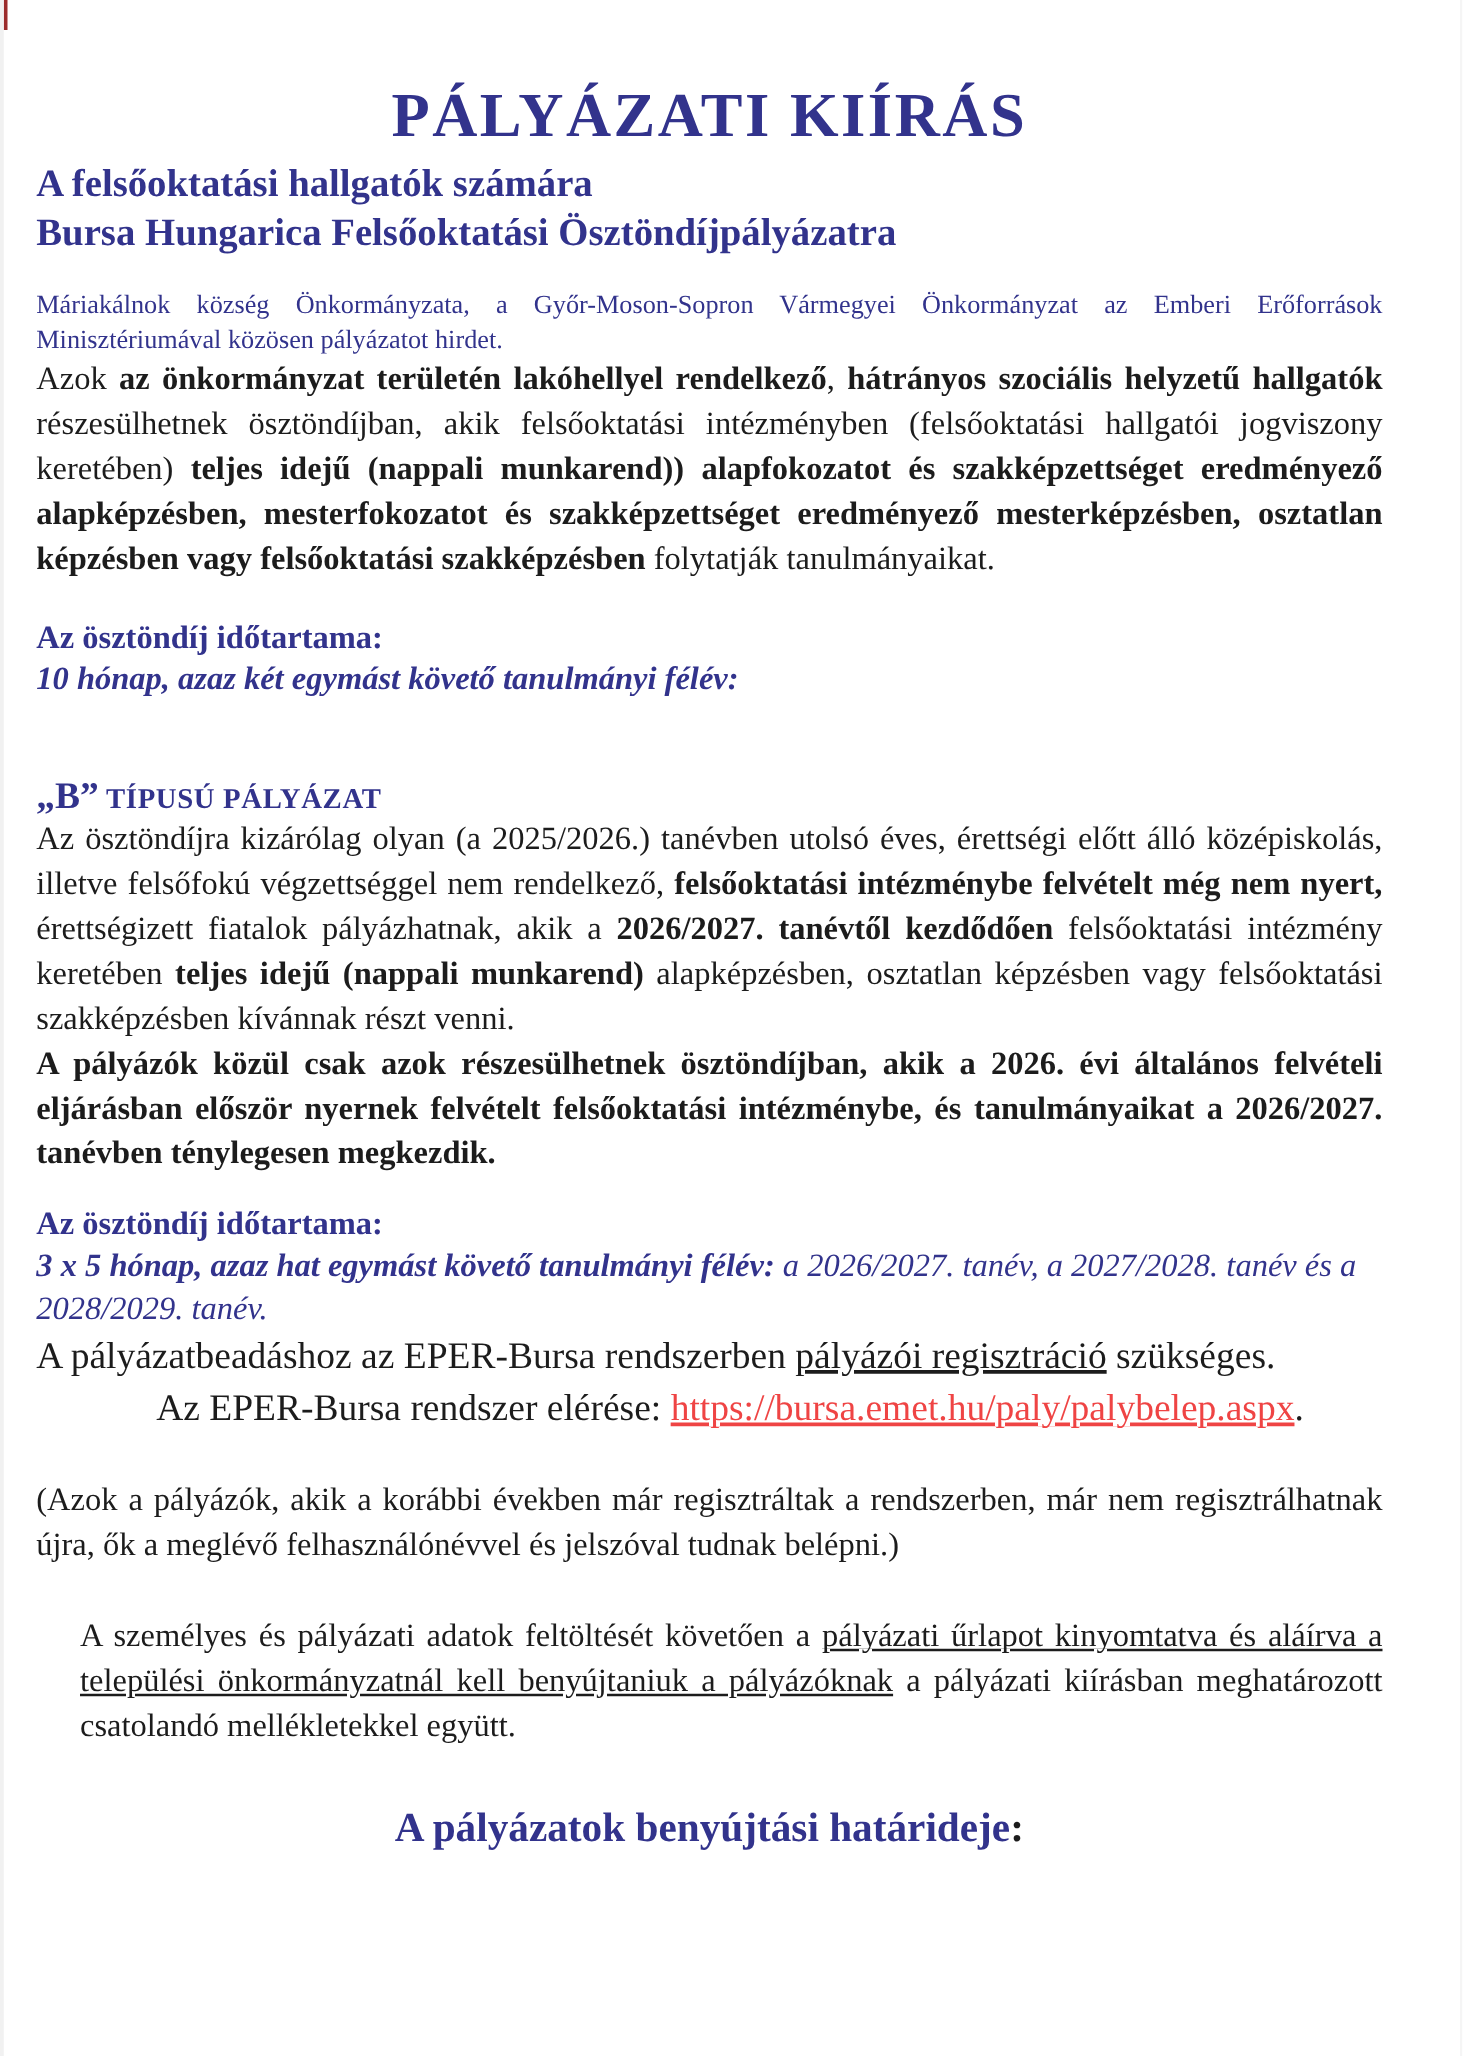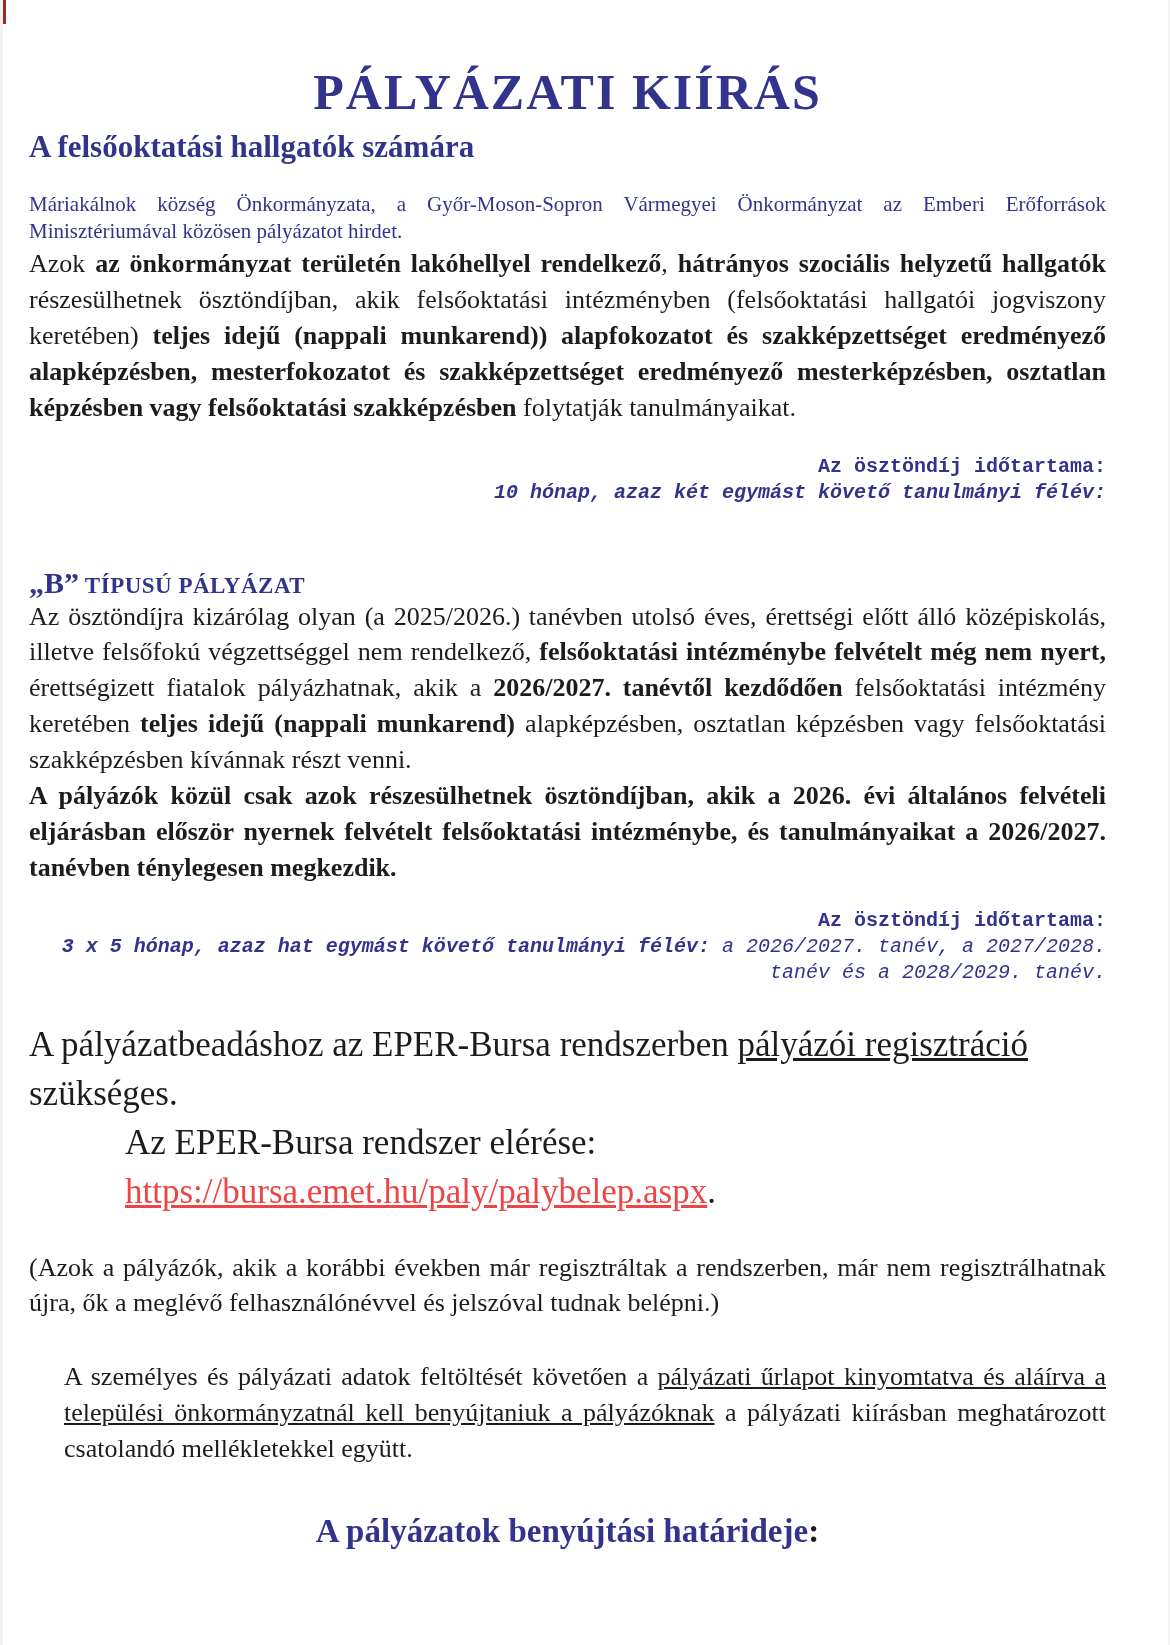"Bursa Hungarica Felsőoktatási" div.subtitle { html: none -> <div>Bursa Hungarica Felsőoktatási Ösztöndíjpályázatra</div> }
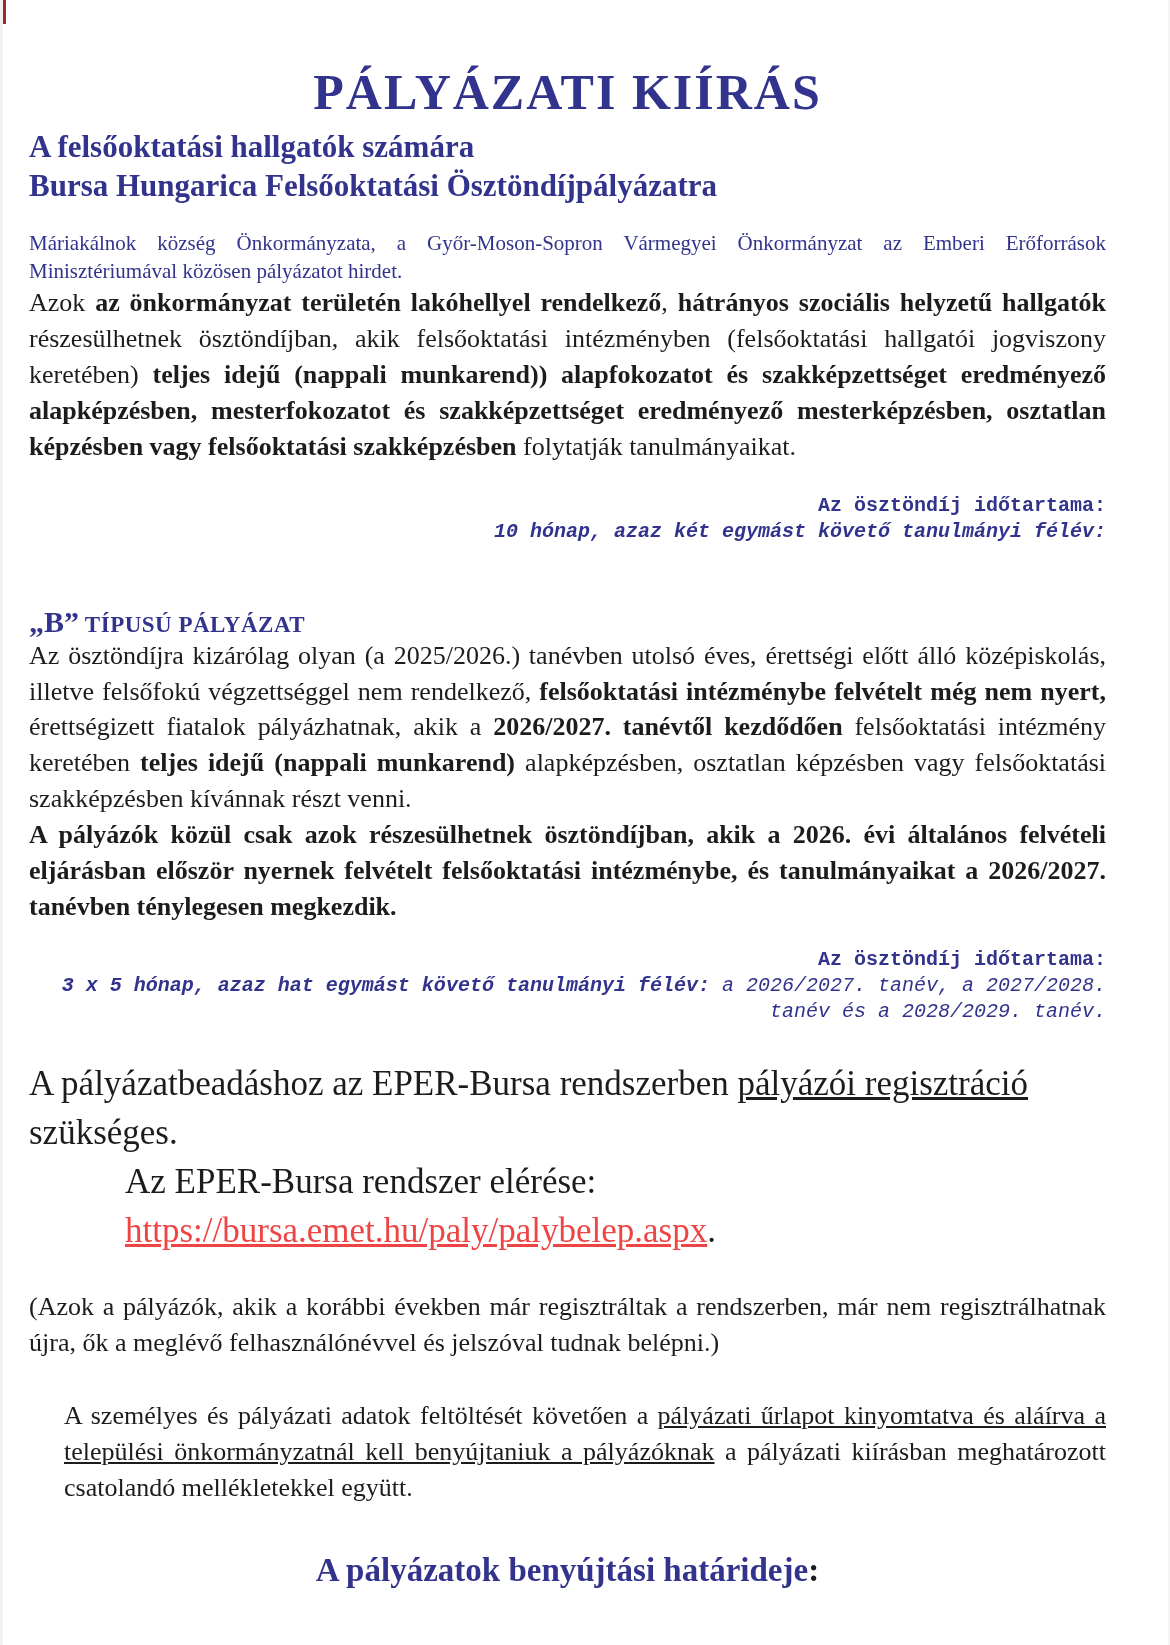"Az ösztöndíj időtartama:" .duration { font-family: Liberation Mono, monospace -> none; font-size: 20px -> 26px; text-align: right -> left }
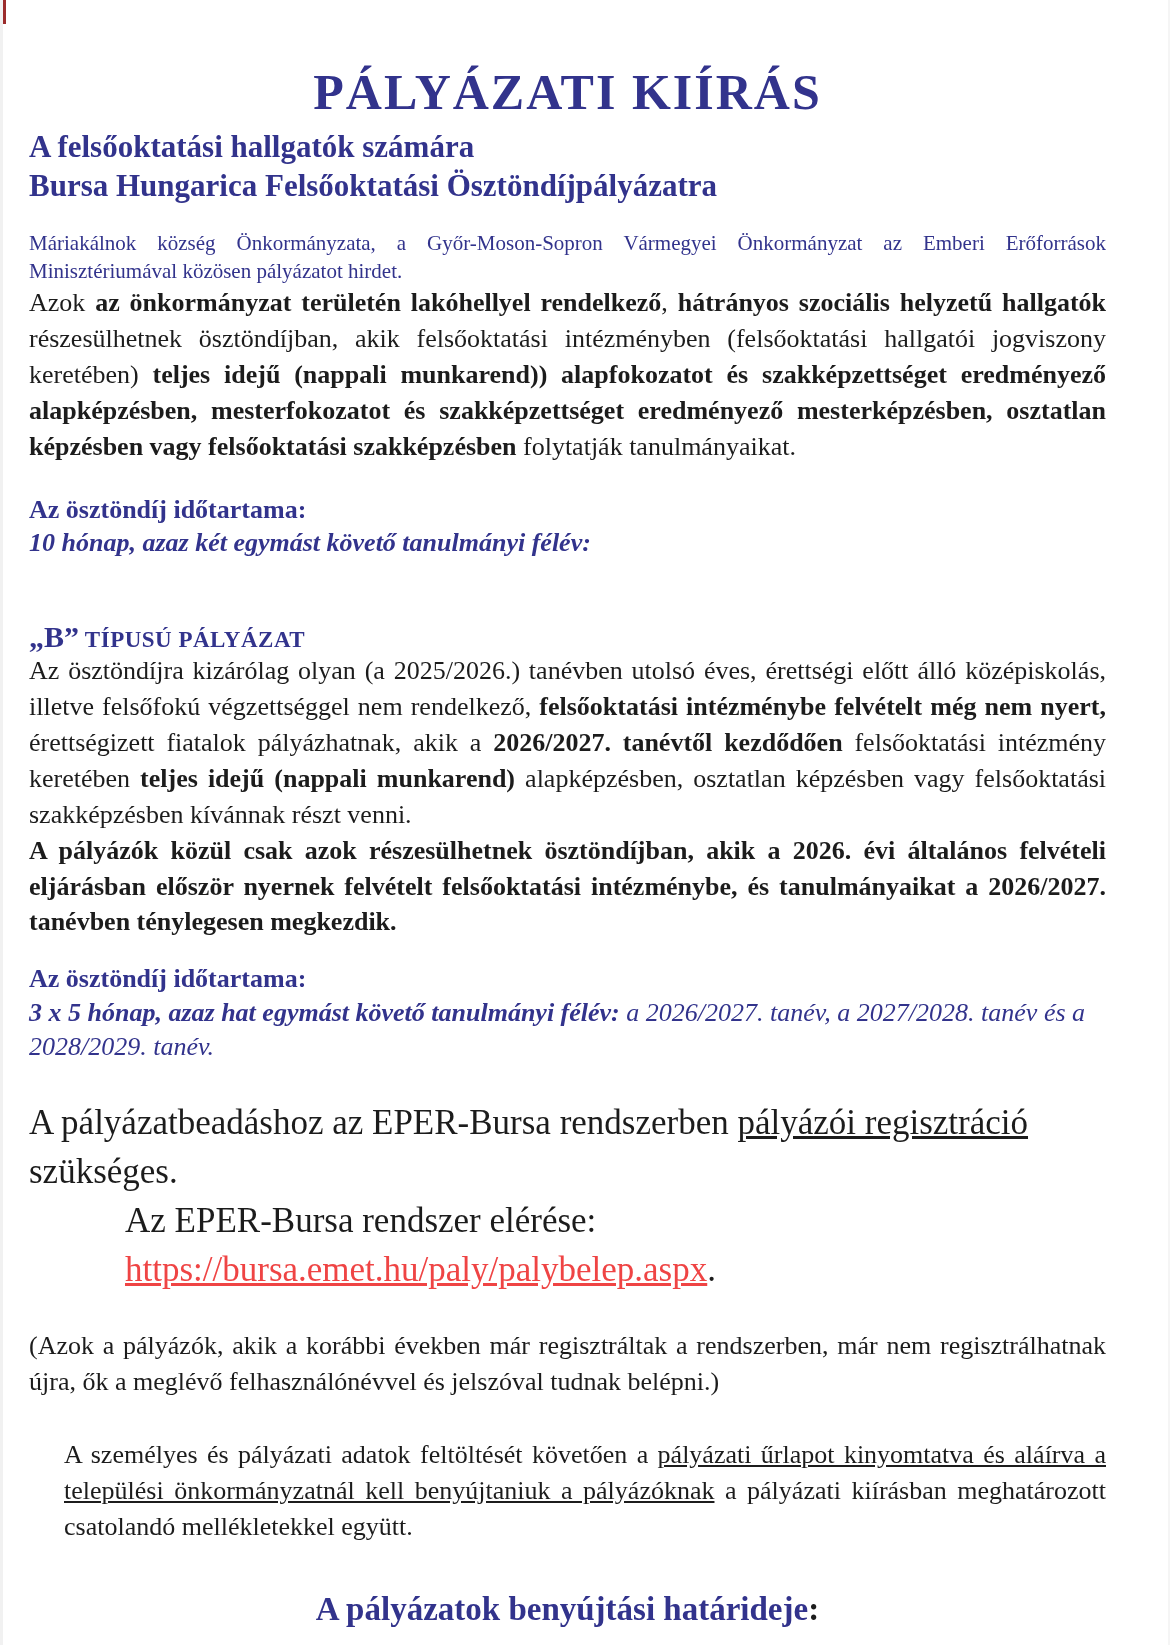"A pályázatbeadáshoz az EPER-Bursa" .reg-block { font-size: 35px -> 30px; margin-top: 34px -> none }
